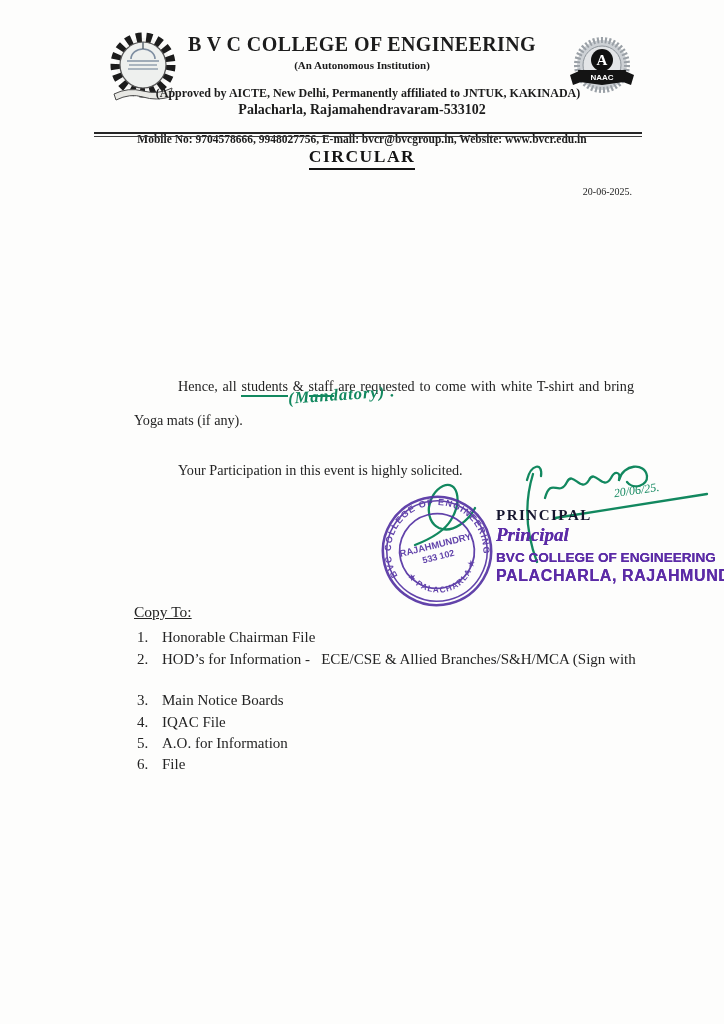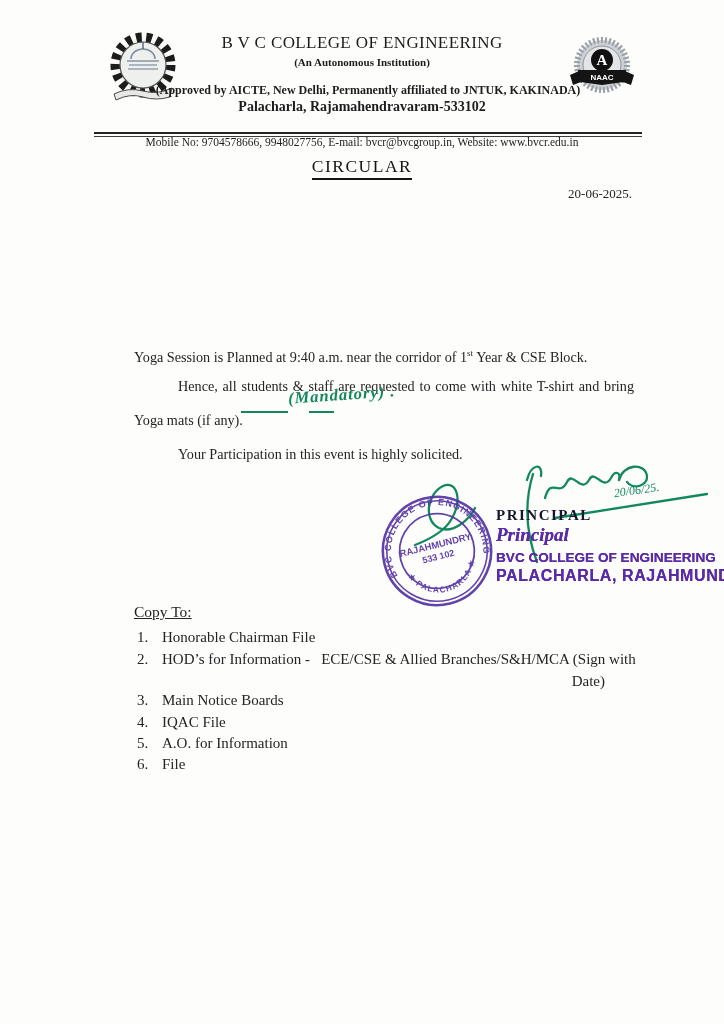"B V C COLLEGE OF" .college-name { font-size: 17px -> 20px; font-weight: normal -> bold }
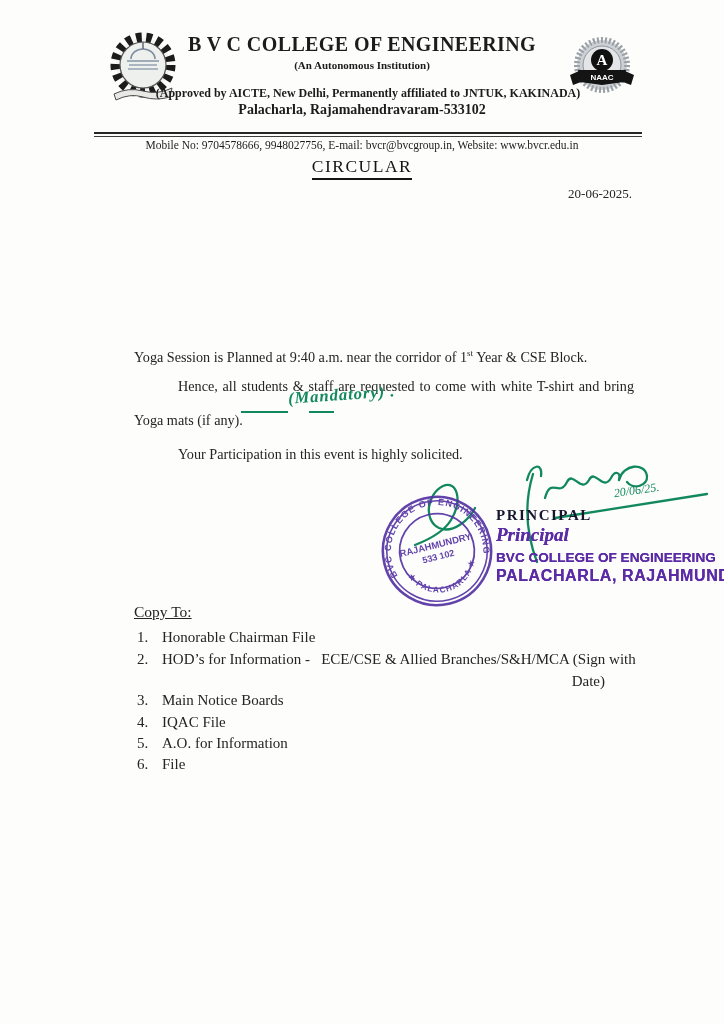"Mobile No: 9704578666, 9948027756," .contact { font-weight: normal -> bold; margin-top: 21px -> 15px }
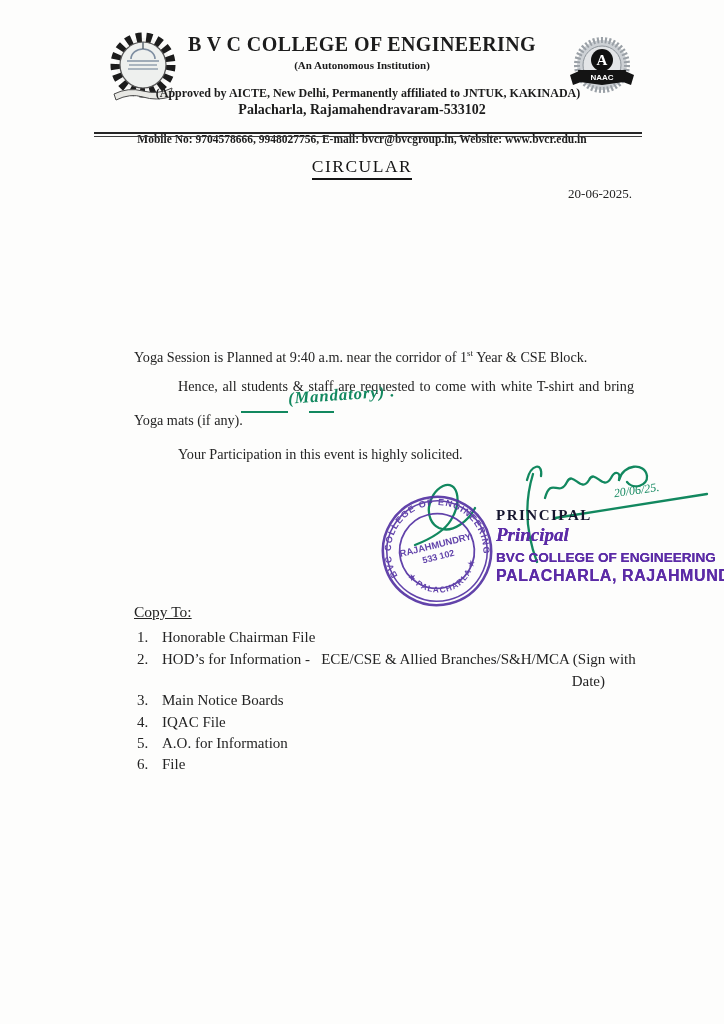"CIRCULAR" .title { font-weight: normal -> bold; margin-top: 10px -> none }
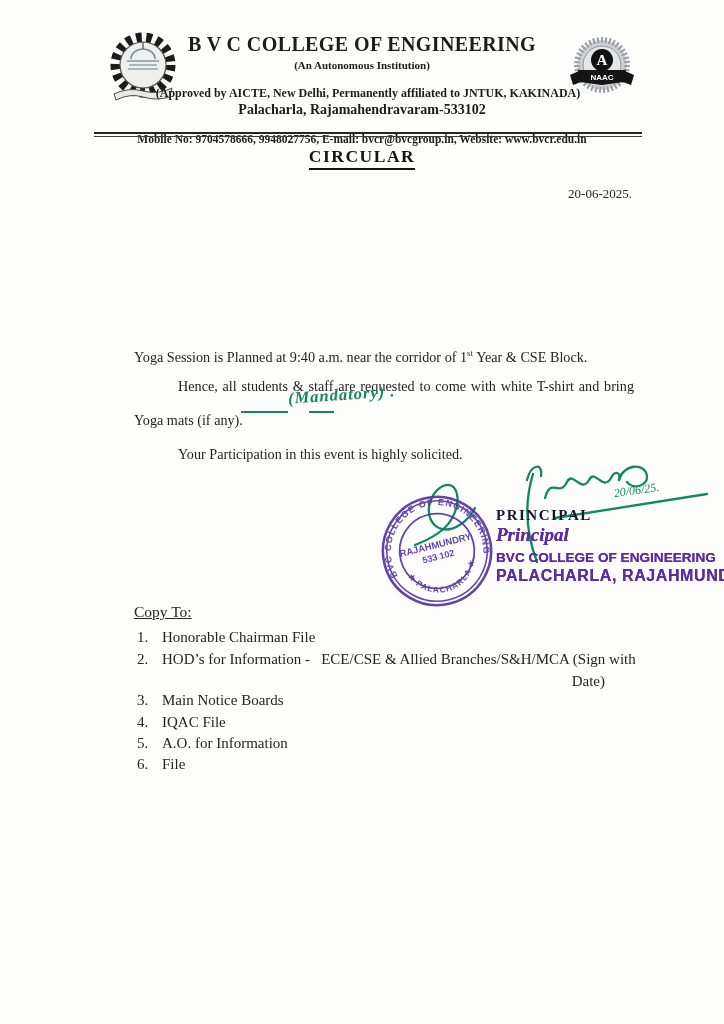"20-06-2025." .doc-date { font-size: 13px -> 10px }
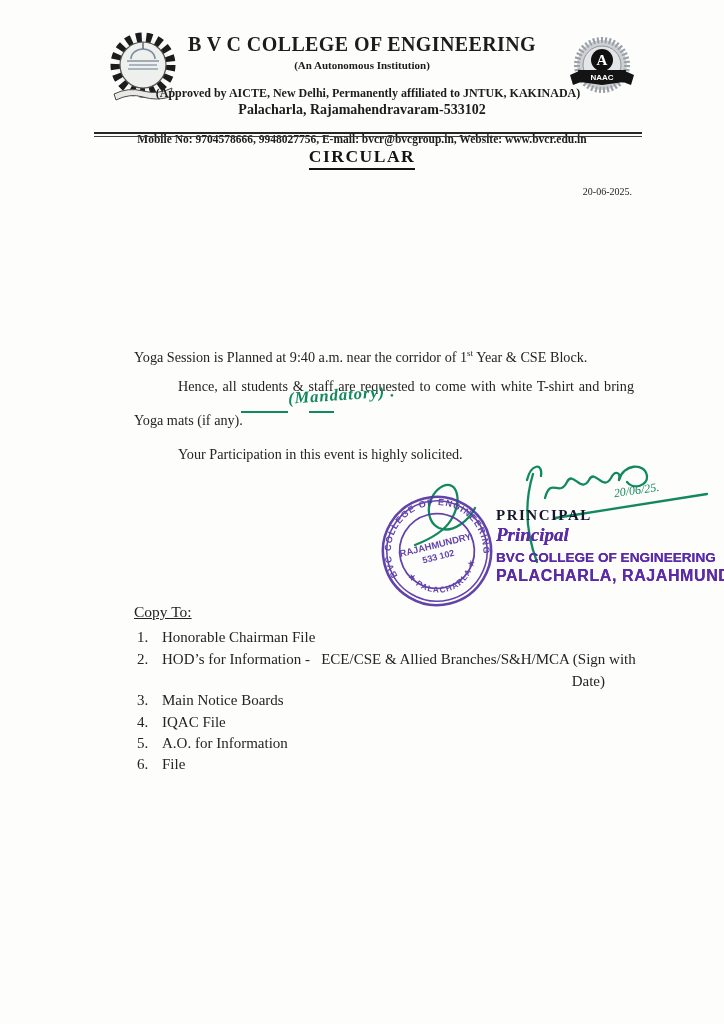"Yoga Session is Planned at" div.para { html: <div><span>Yoga Session is Planned at 9:40 a.m. near the corridor of 1</span><sup>st</sup><span> Year &amp; CSE Block.</span></div> -> none }
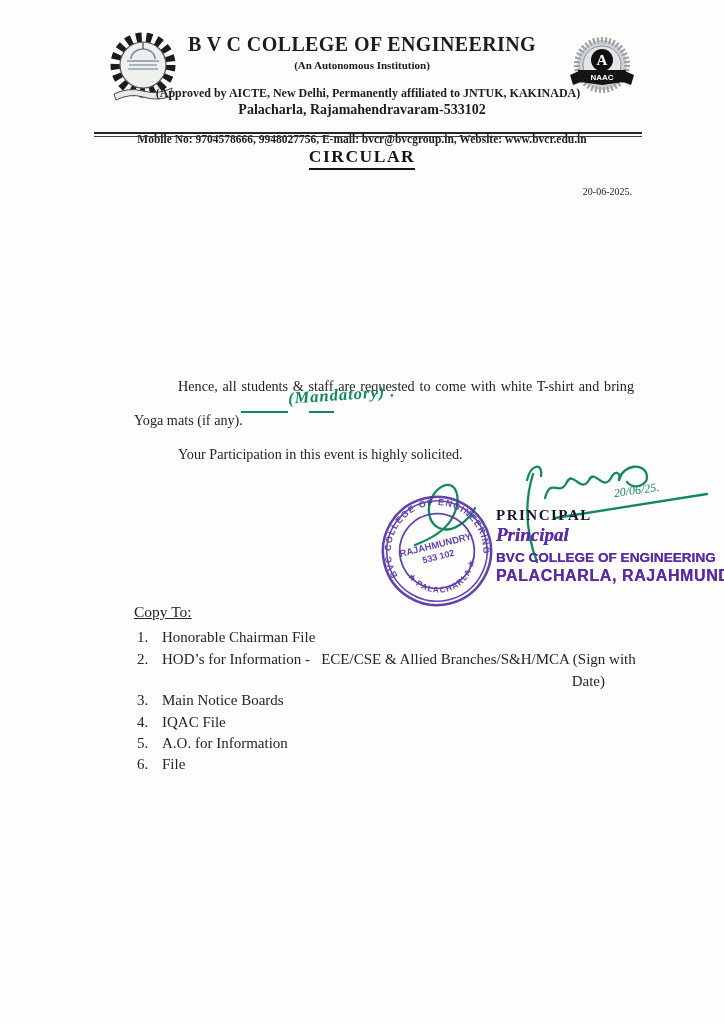"students" .green-u { padding-bottom: 17px -> 1px }
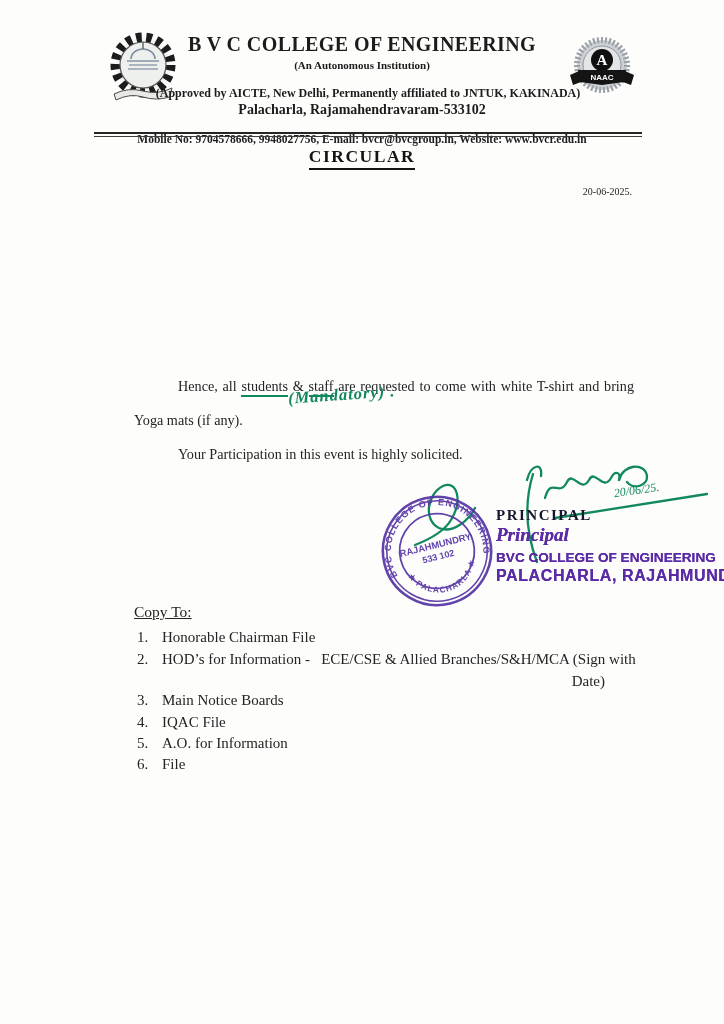"Your Participation in this event" .p4 { top: 437px -> 453px }
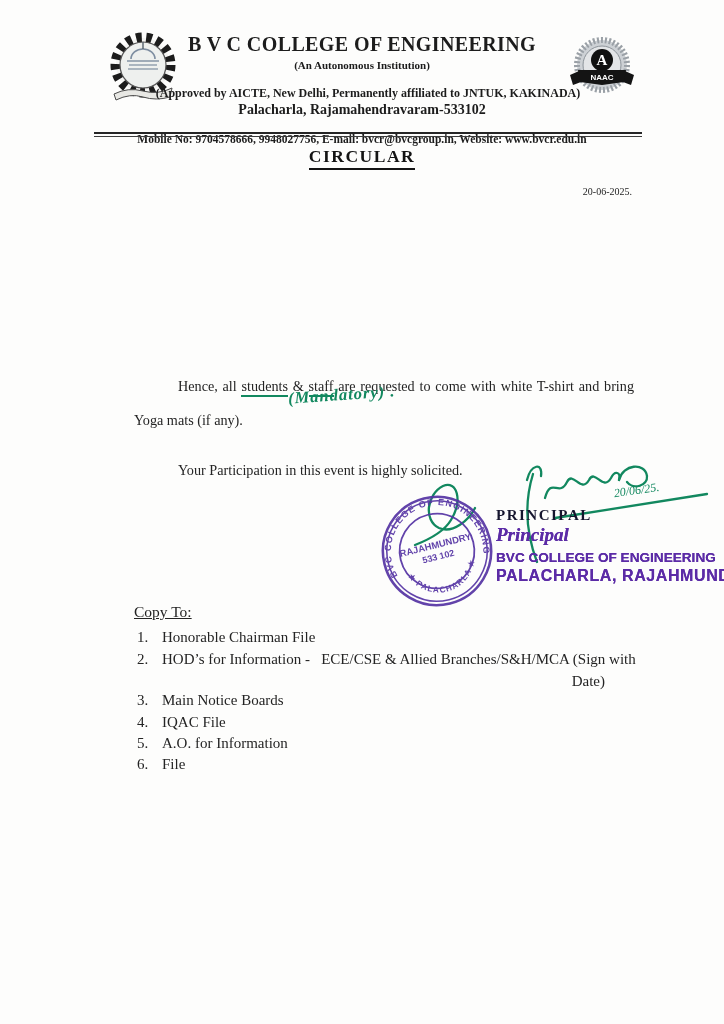"Date)" div.copy-cont { html: <div>Date)</div> -> none }
